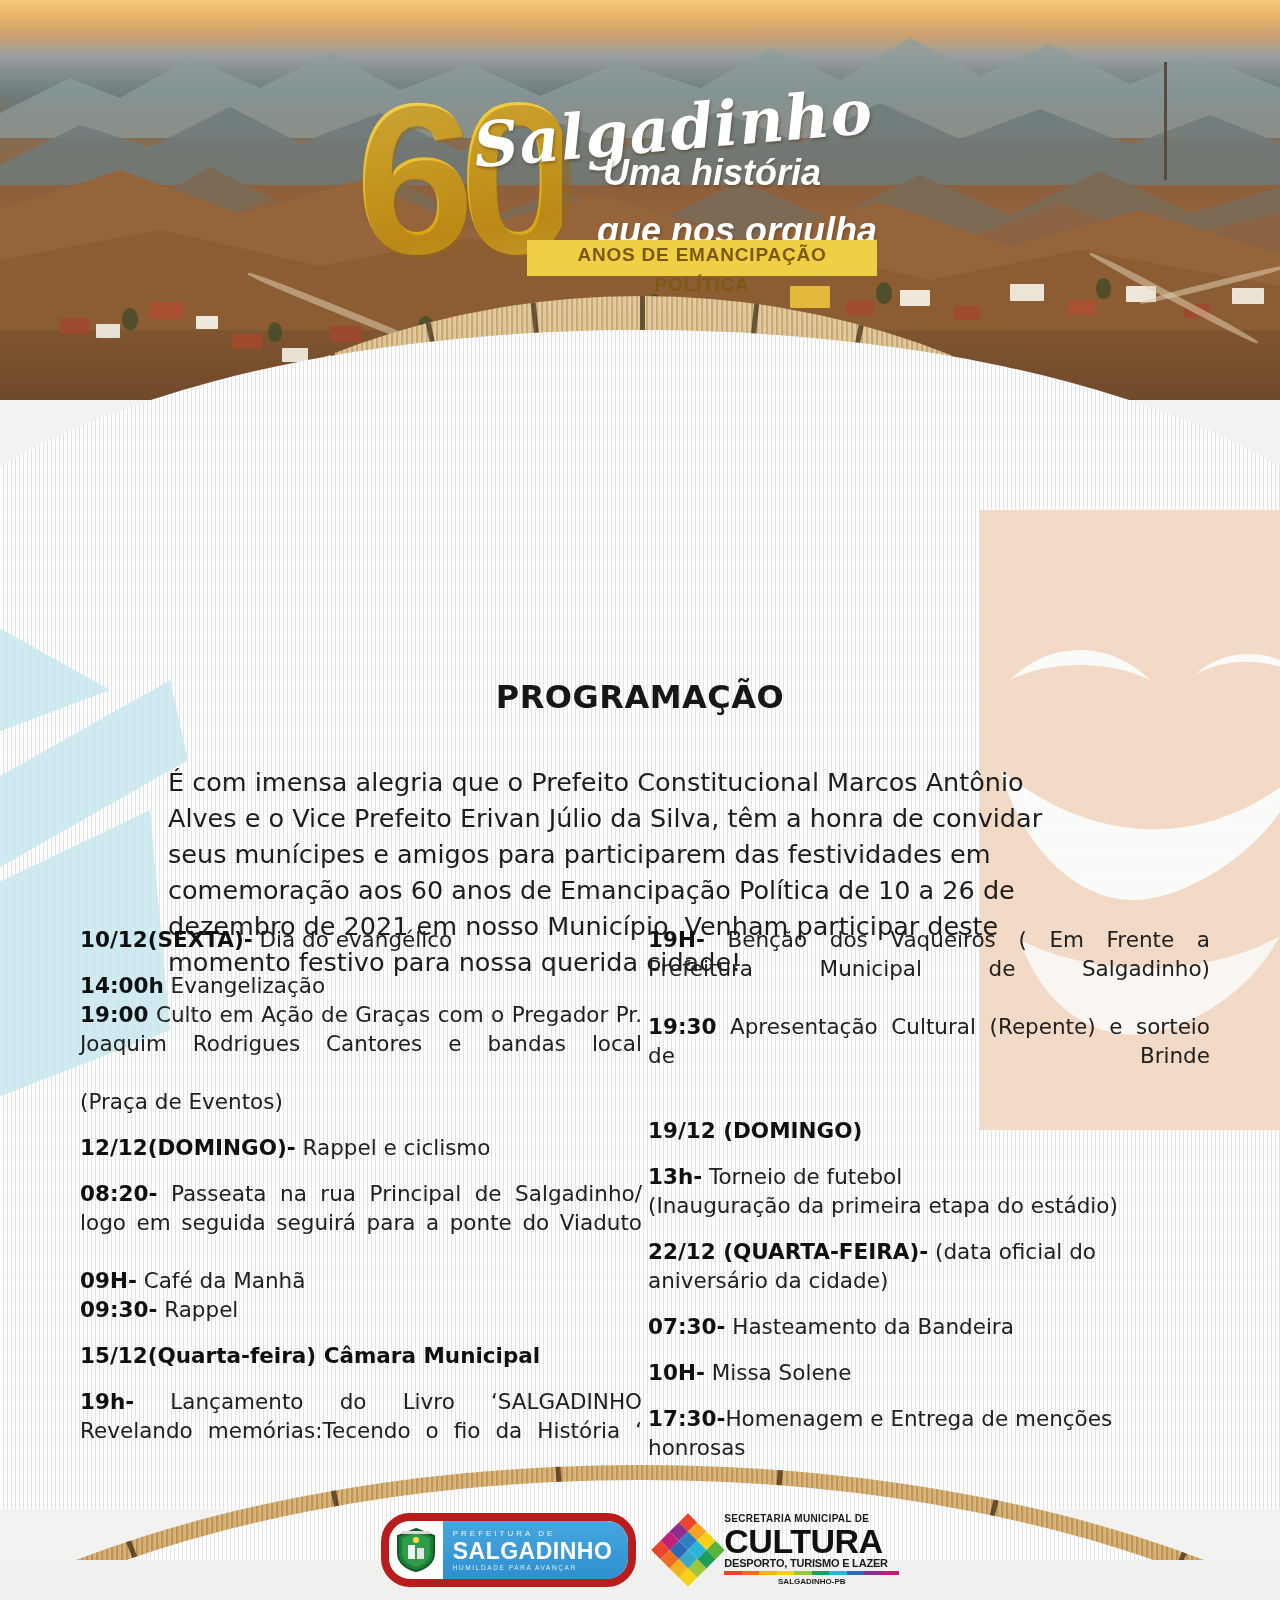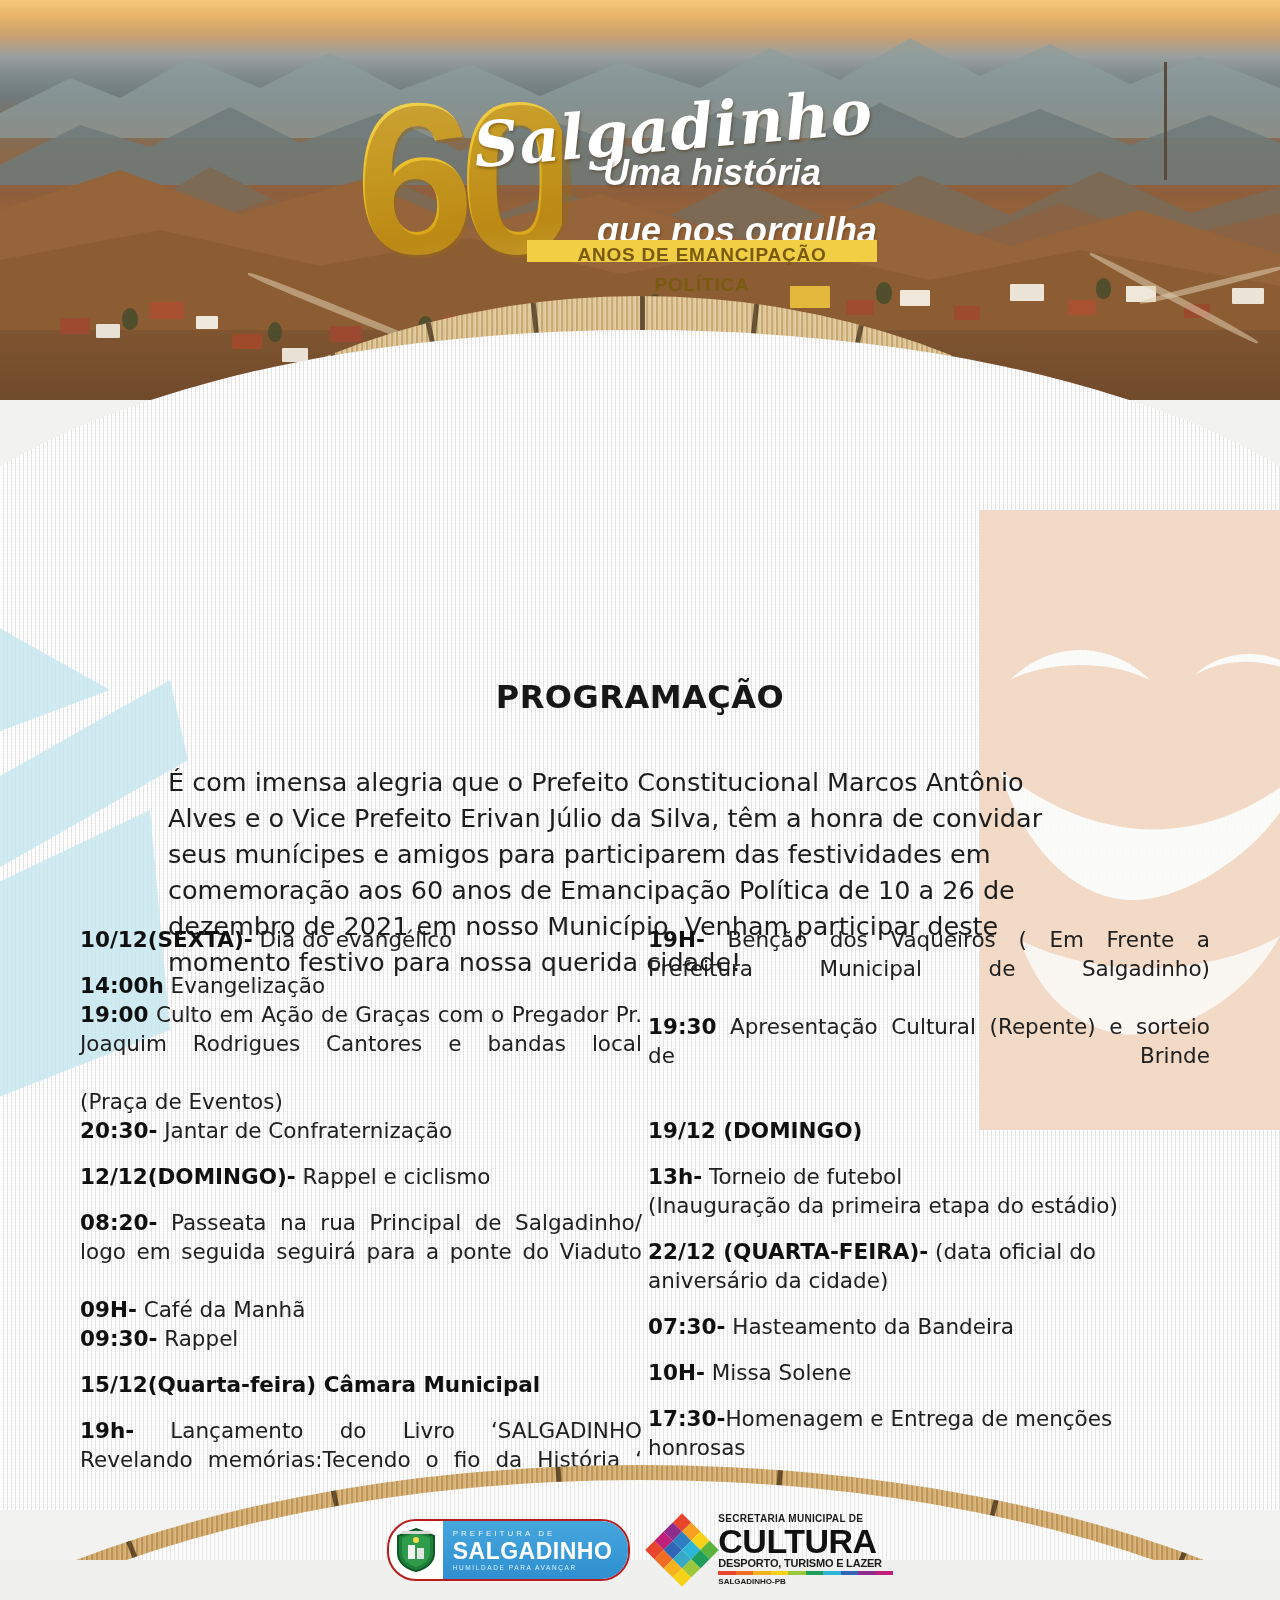"ANOS DE EMANCIPAÇÃO POLÍTICA" .logo .ribbon { height: 22px -> 36px }
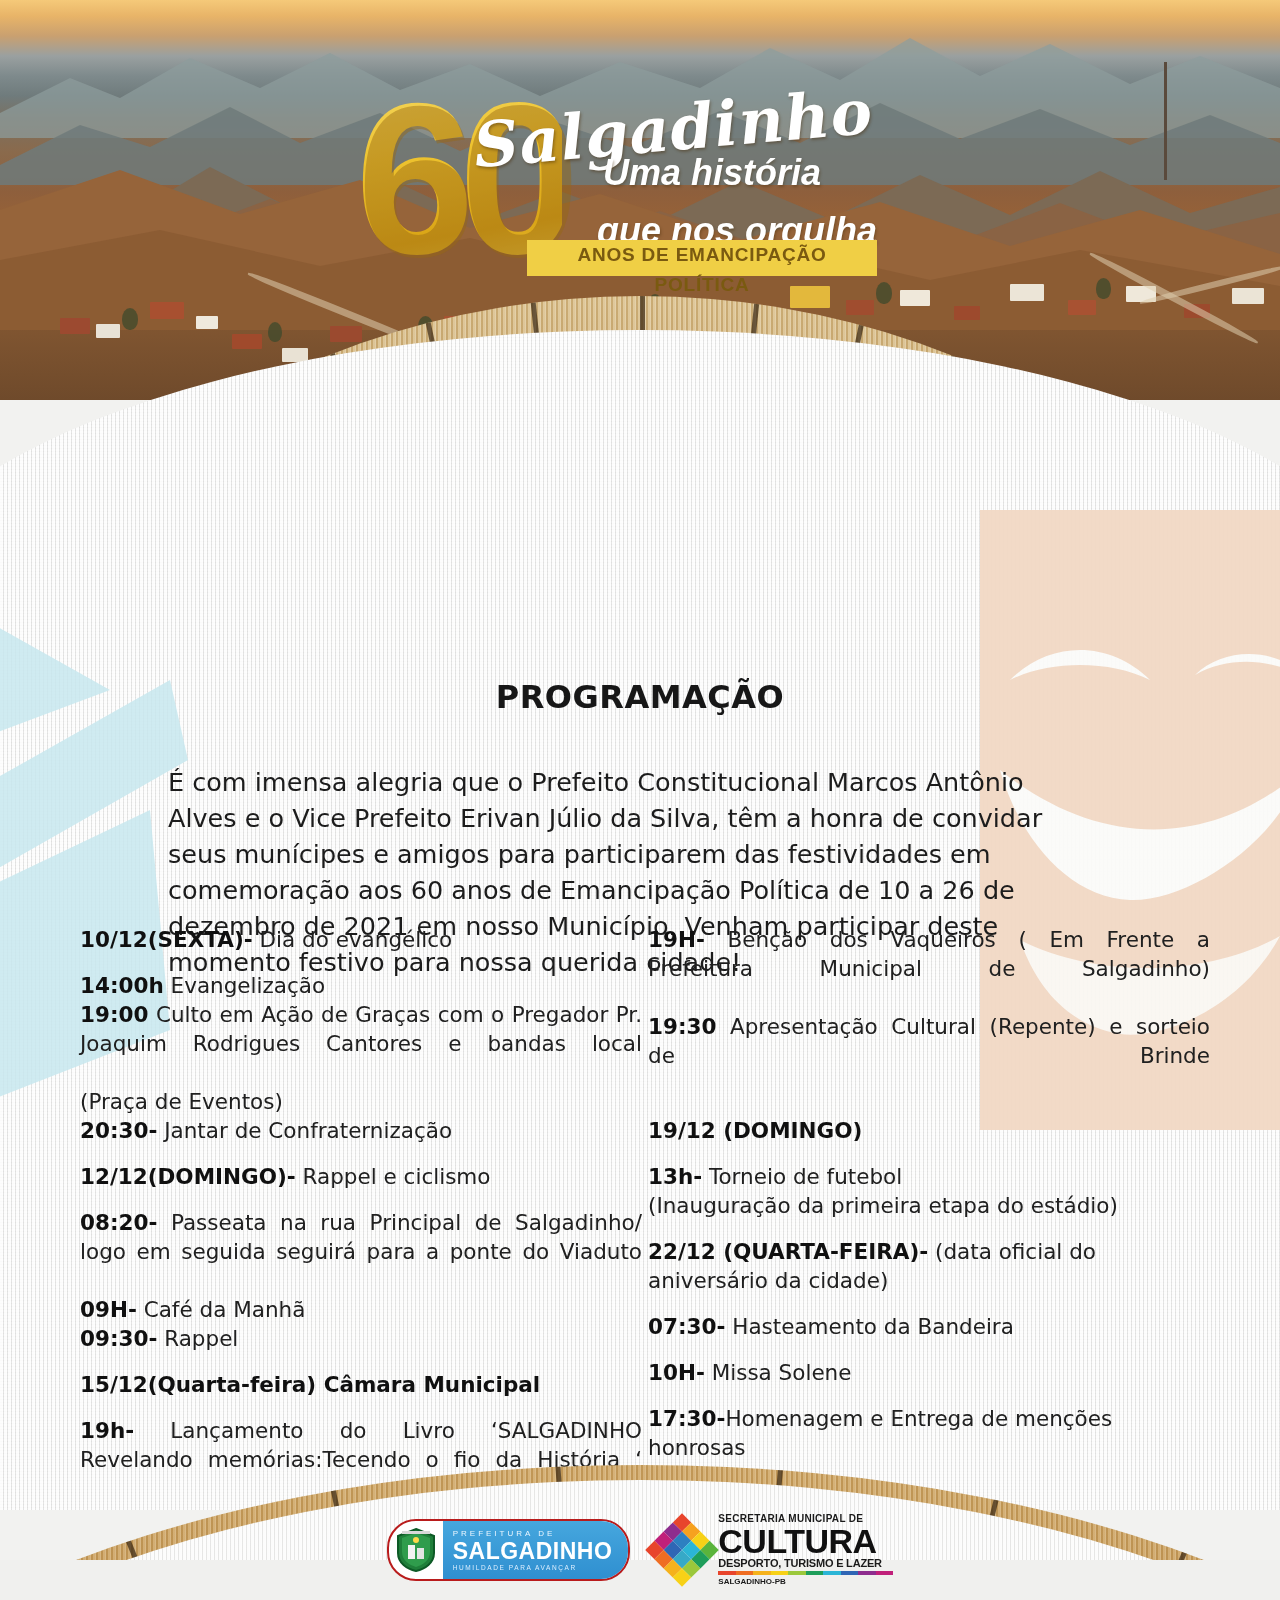"20:30- Jantar de Confraternização" p.ln { html: <p><b>20:30-</b><span> Jantar de Confraternização</span></p> -> none }
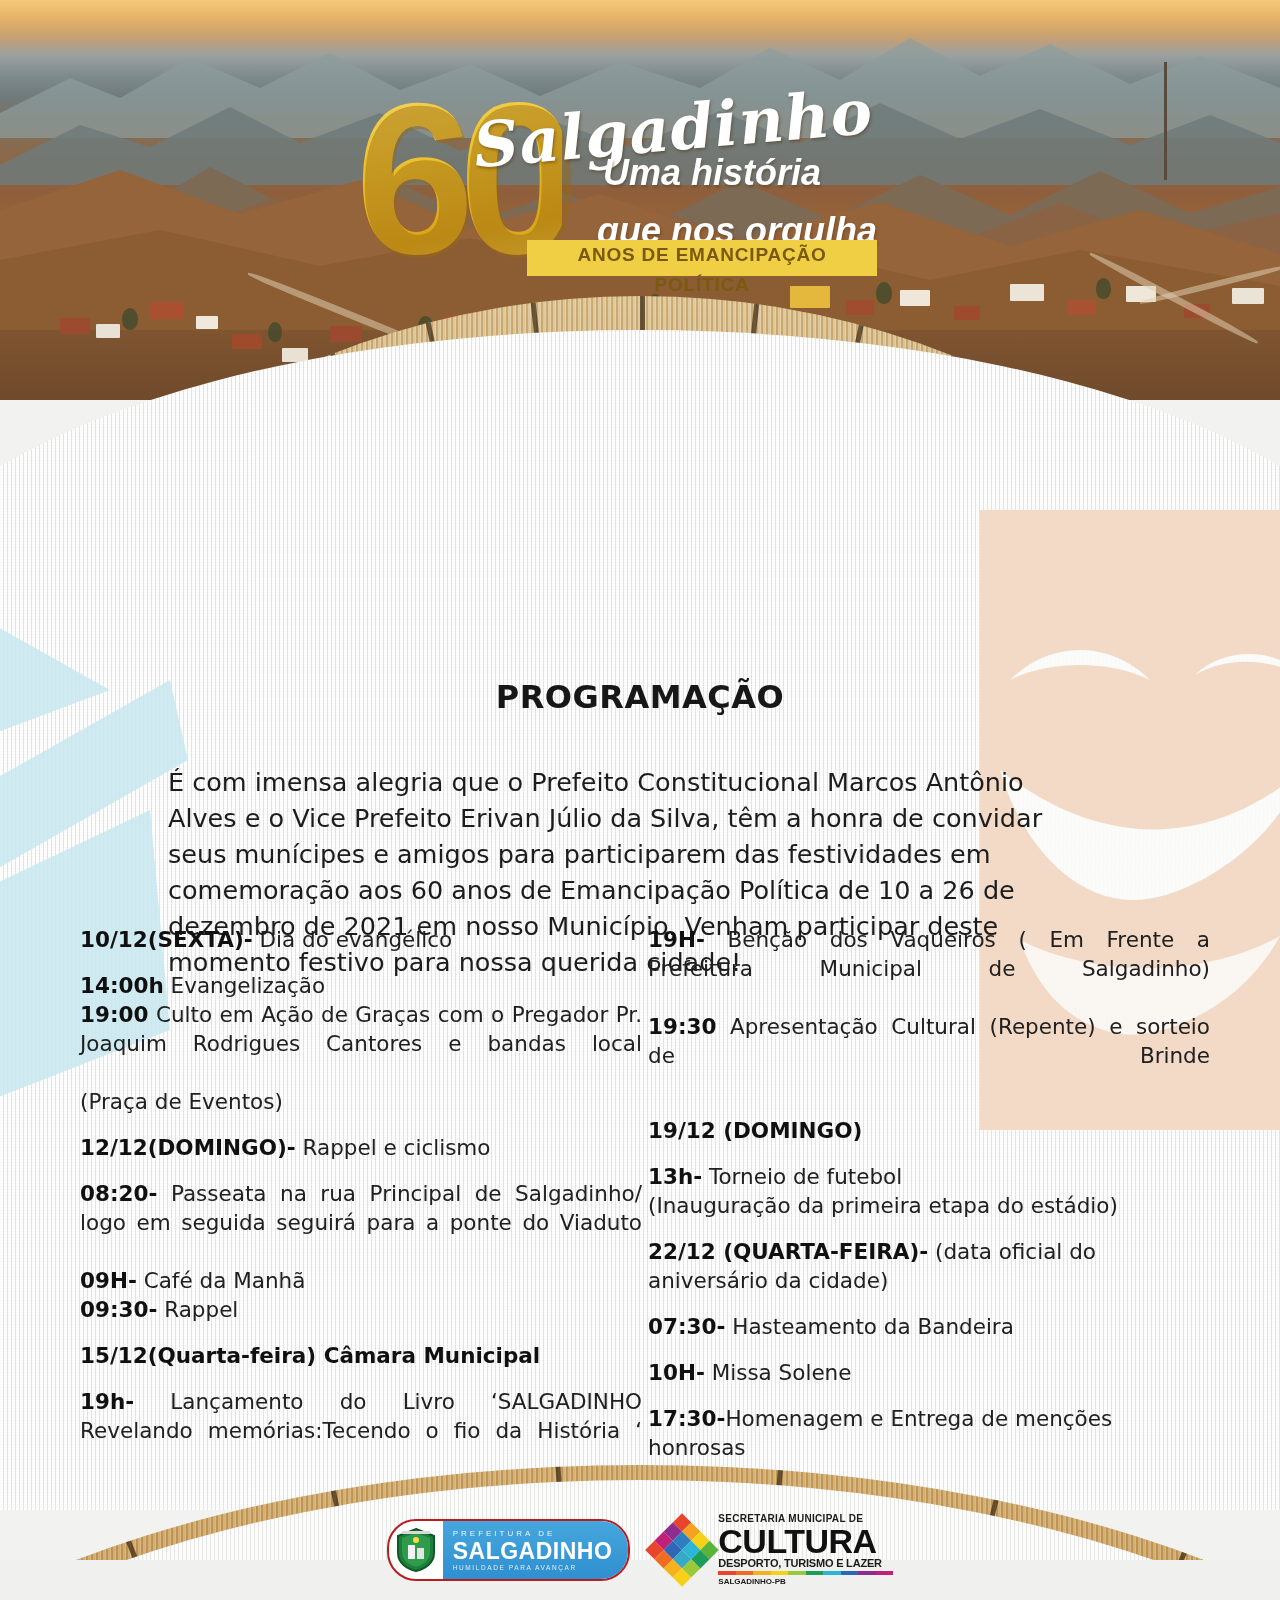"PREFEITURA DE" .pref { border: 2px solid #b91c1c -> 8px solid #b91c1c }
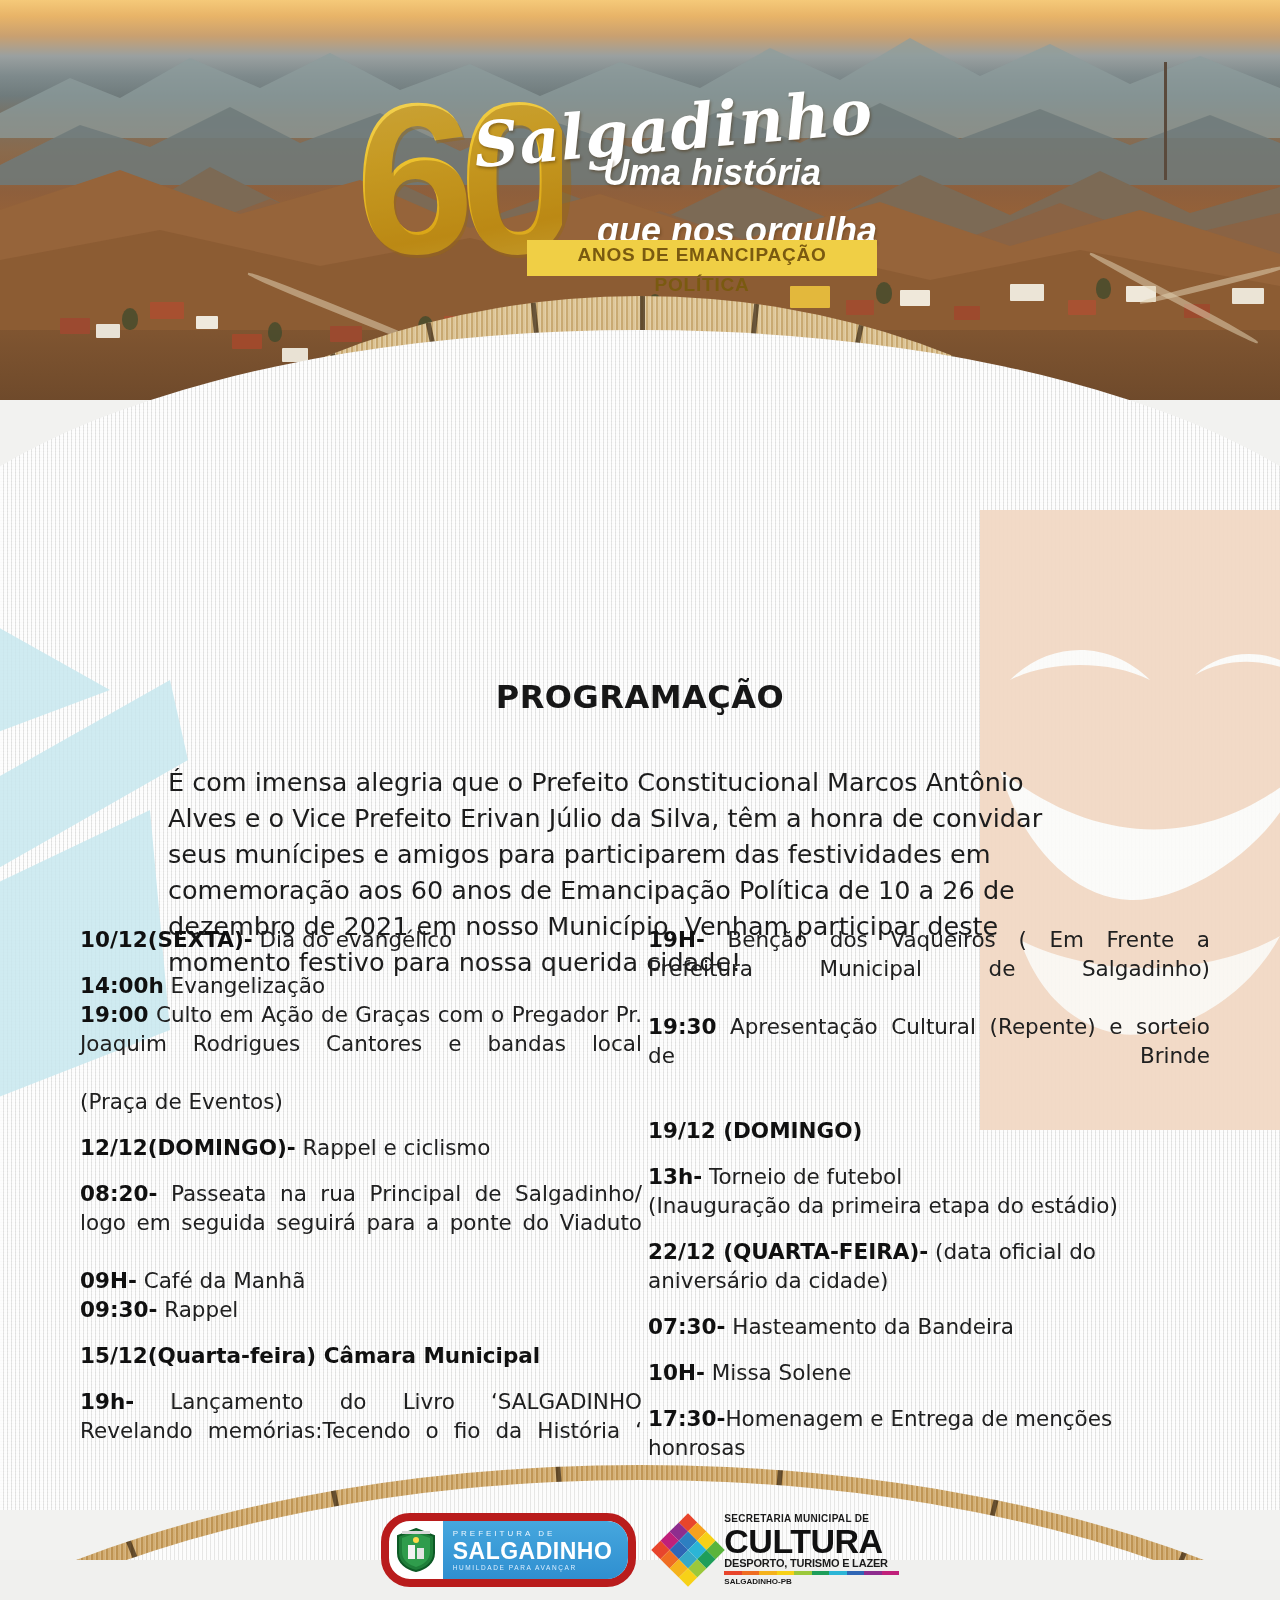"SALGADINHO-PB" .cult .c4 { text-align: left -> center }
